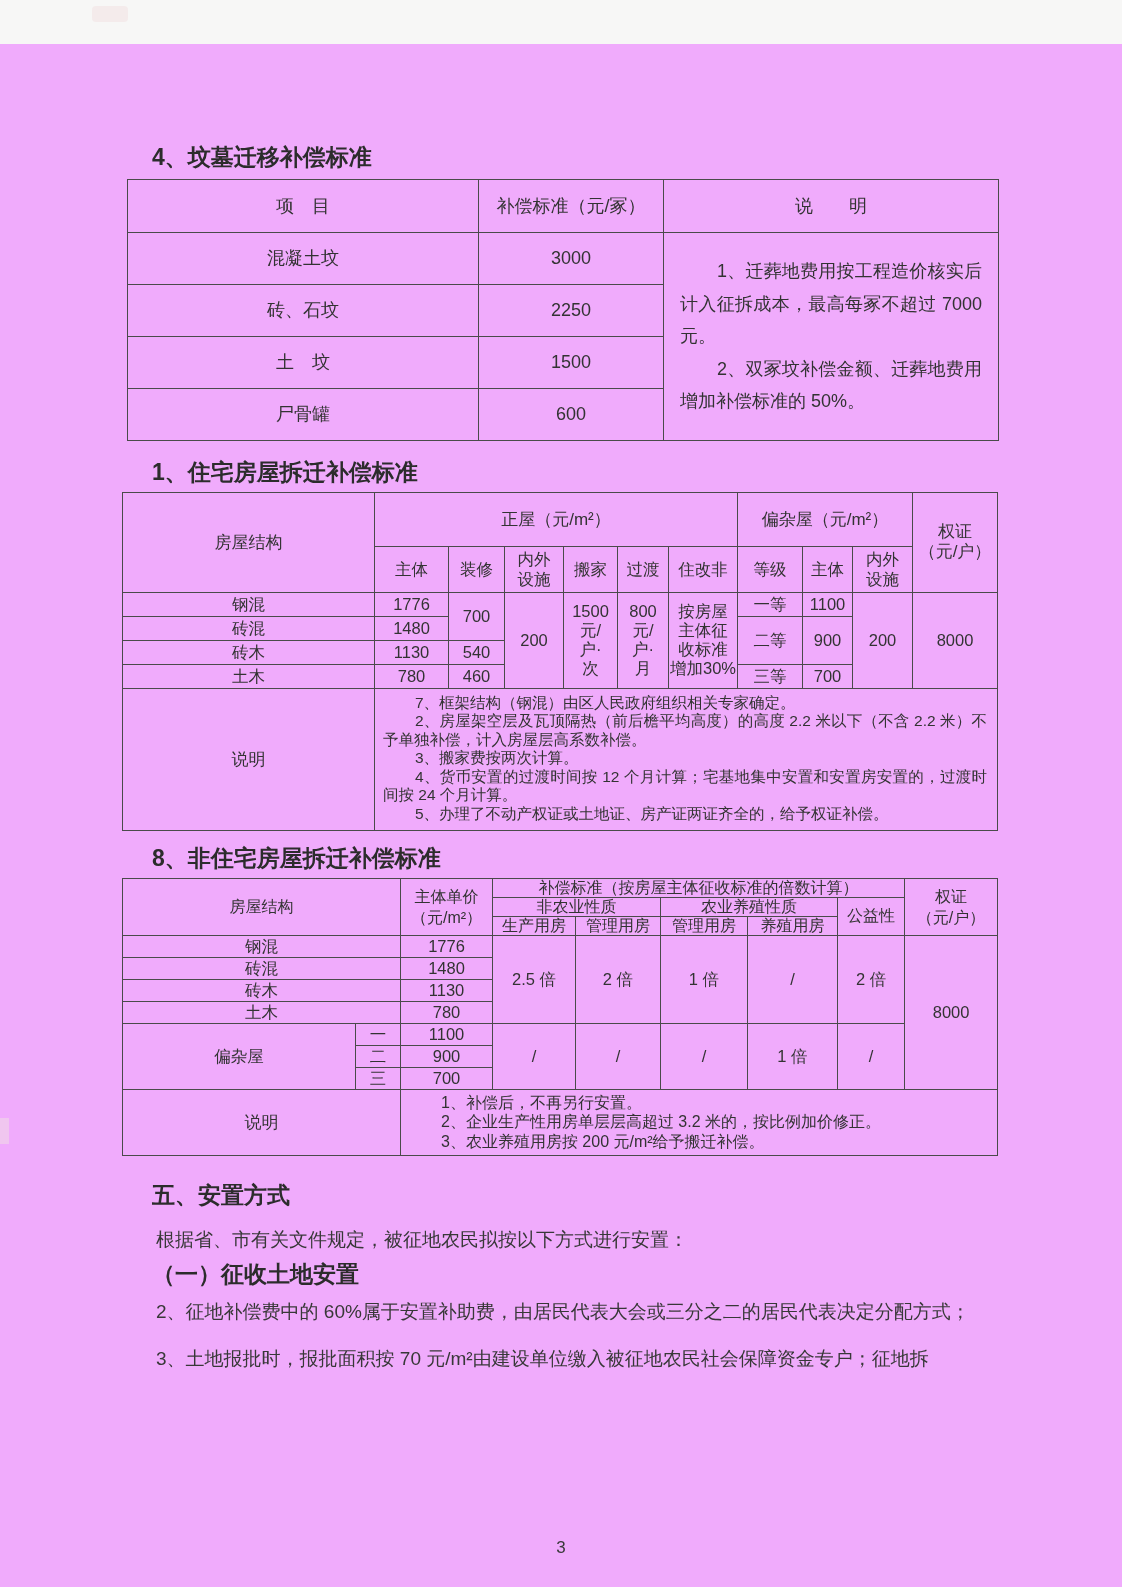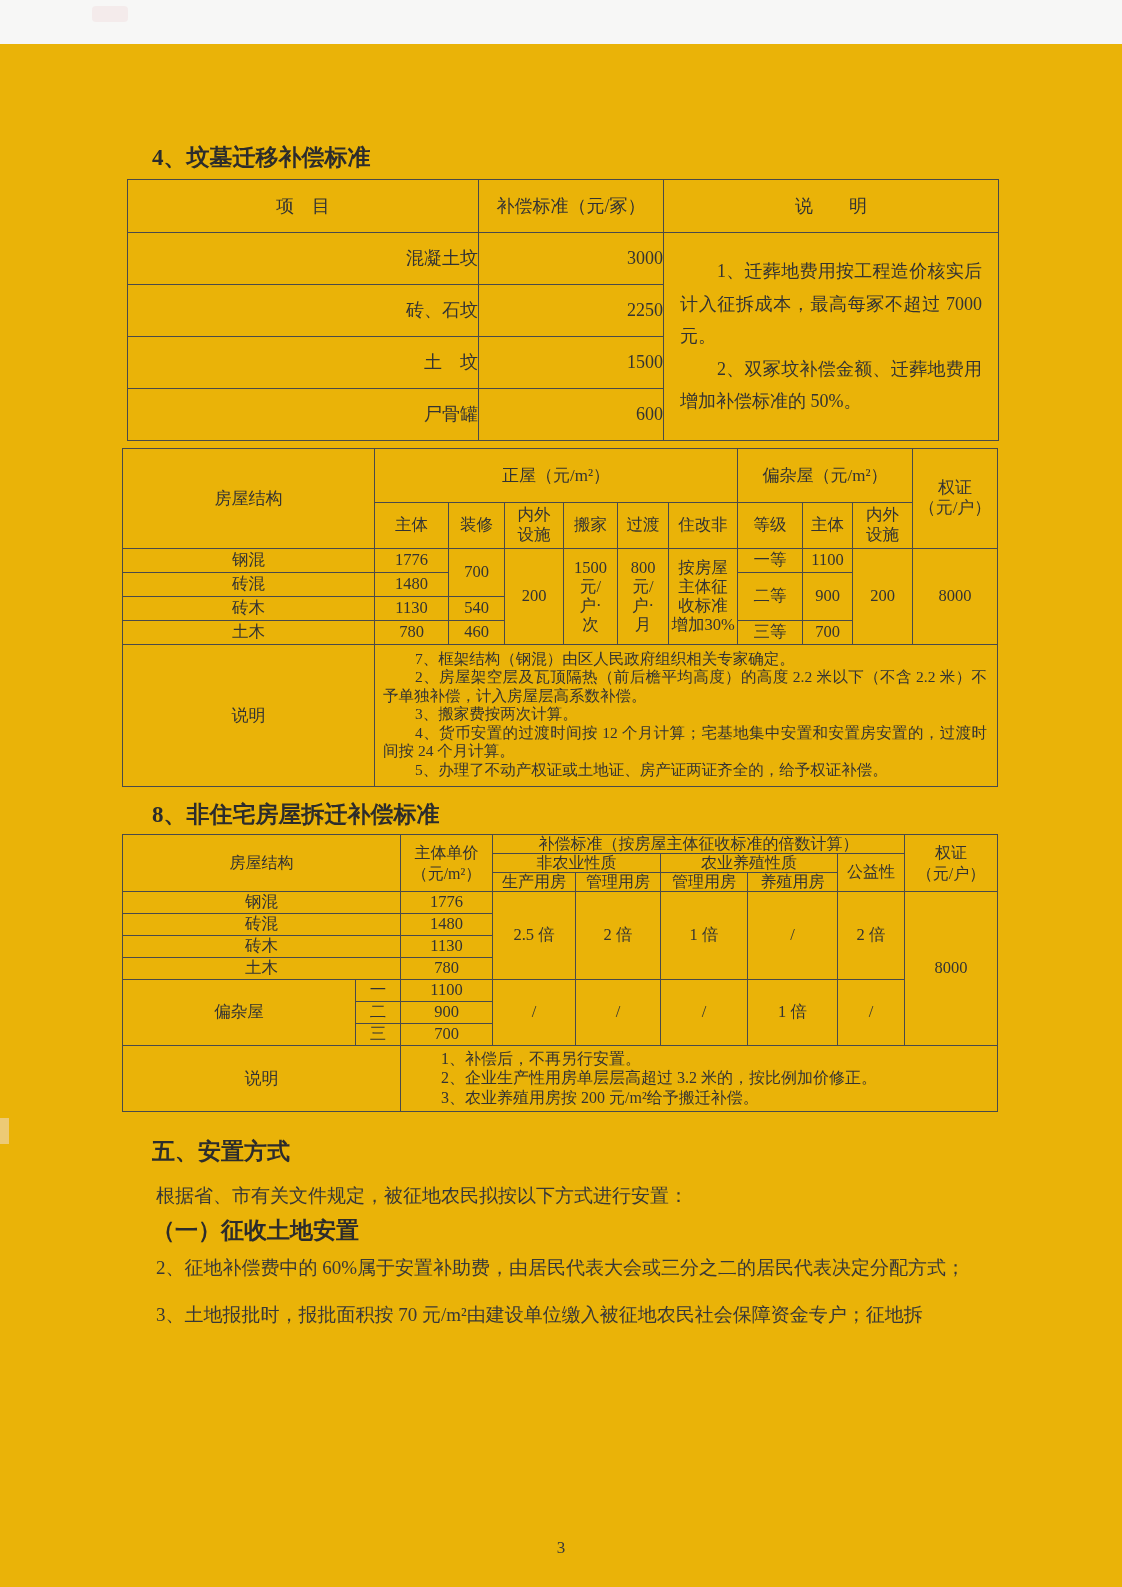"4、坟墓迁移补偿标准" .page { background: #eab308 -> #f0abfc; font-family: Liberation Serif, serif -> Liberation Sans, sans-serif }
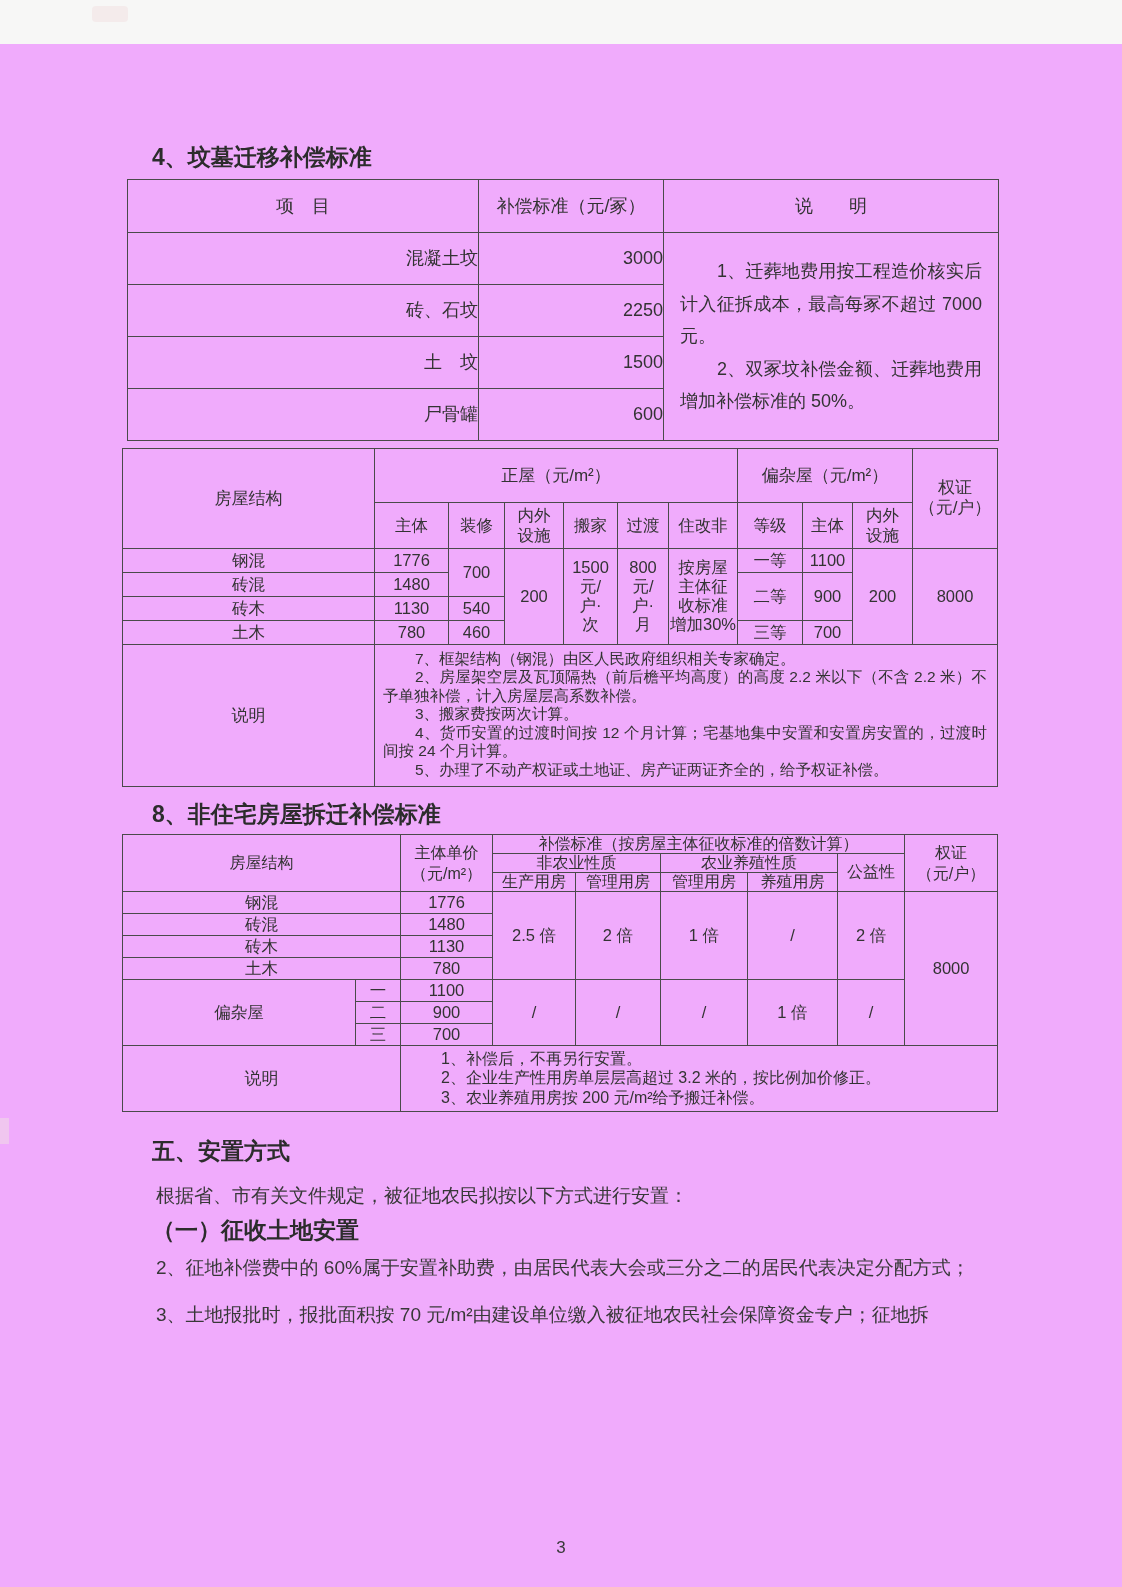"混凝土坟" .t1 td.cell { text-align: right -> none }
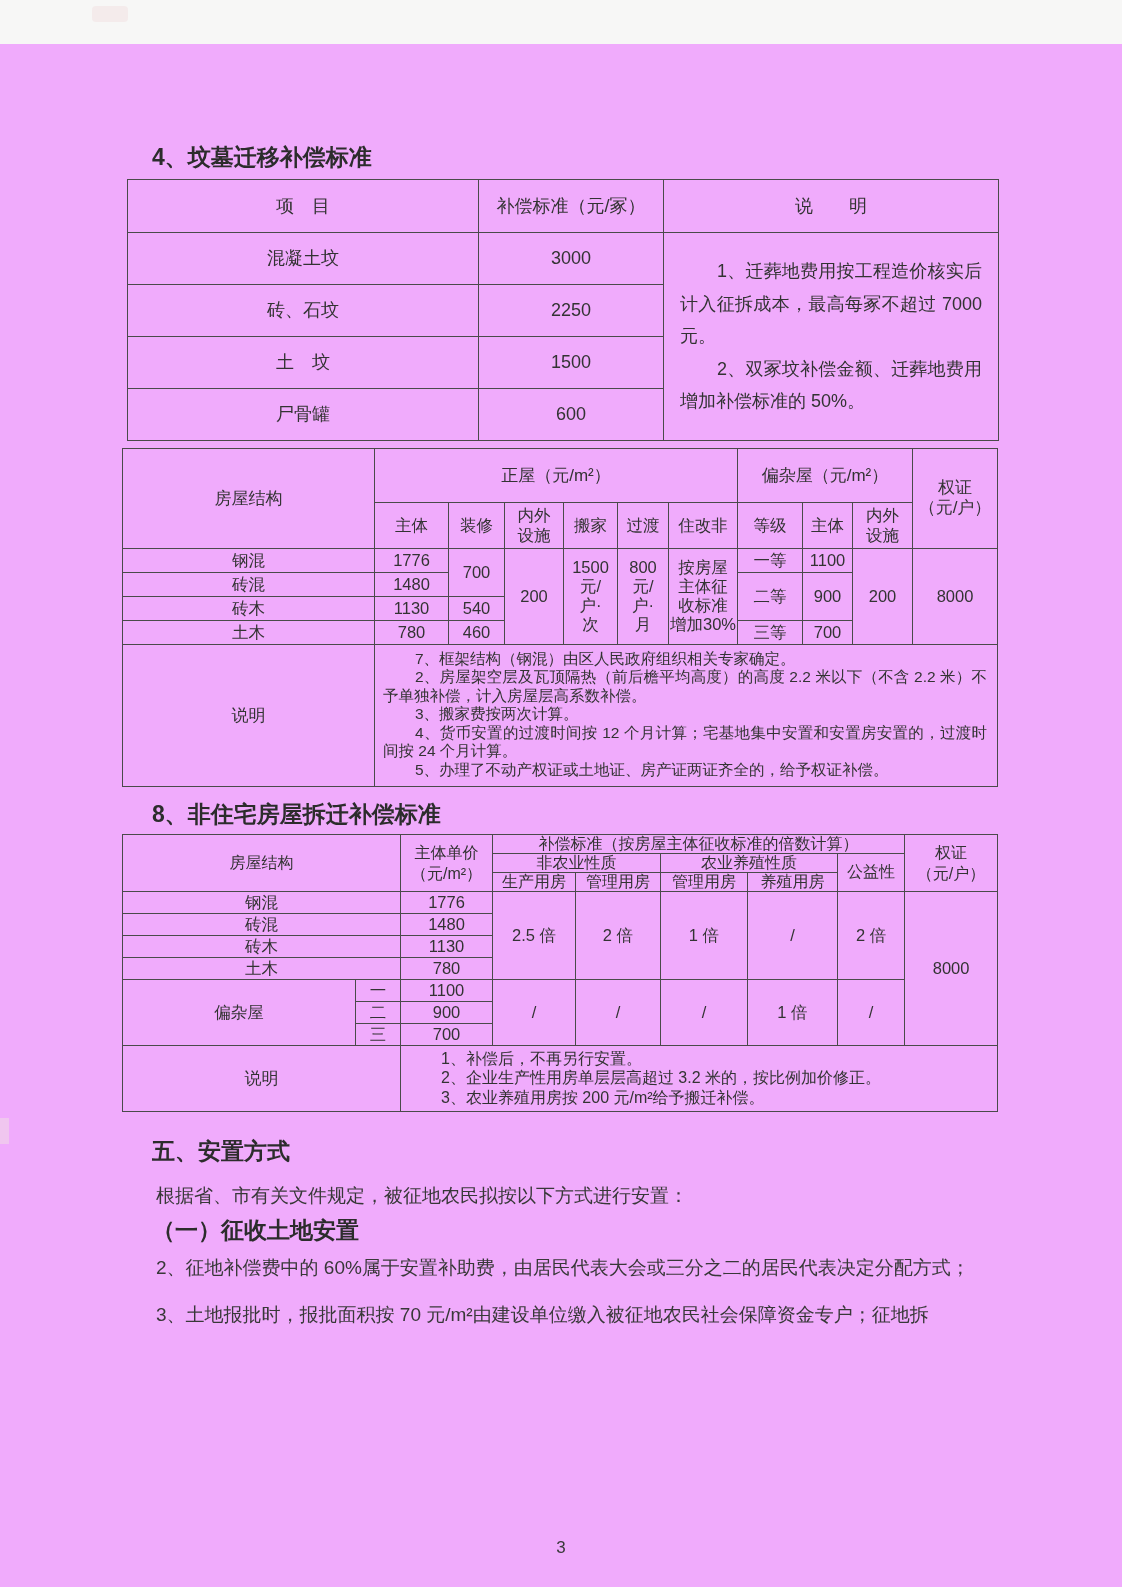"1、住宅房屋拆迁补偿标准" div.sec-title { html: none -> <div>1、住宅房屋拆迁补偿标准</div> }
